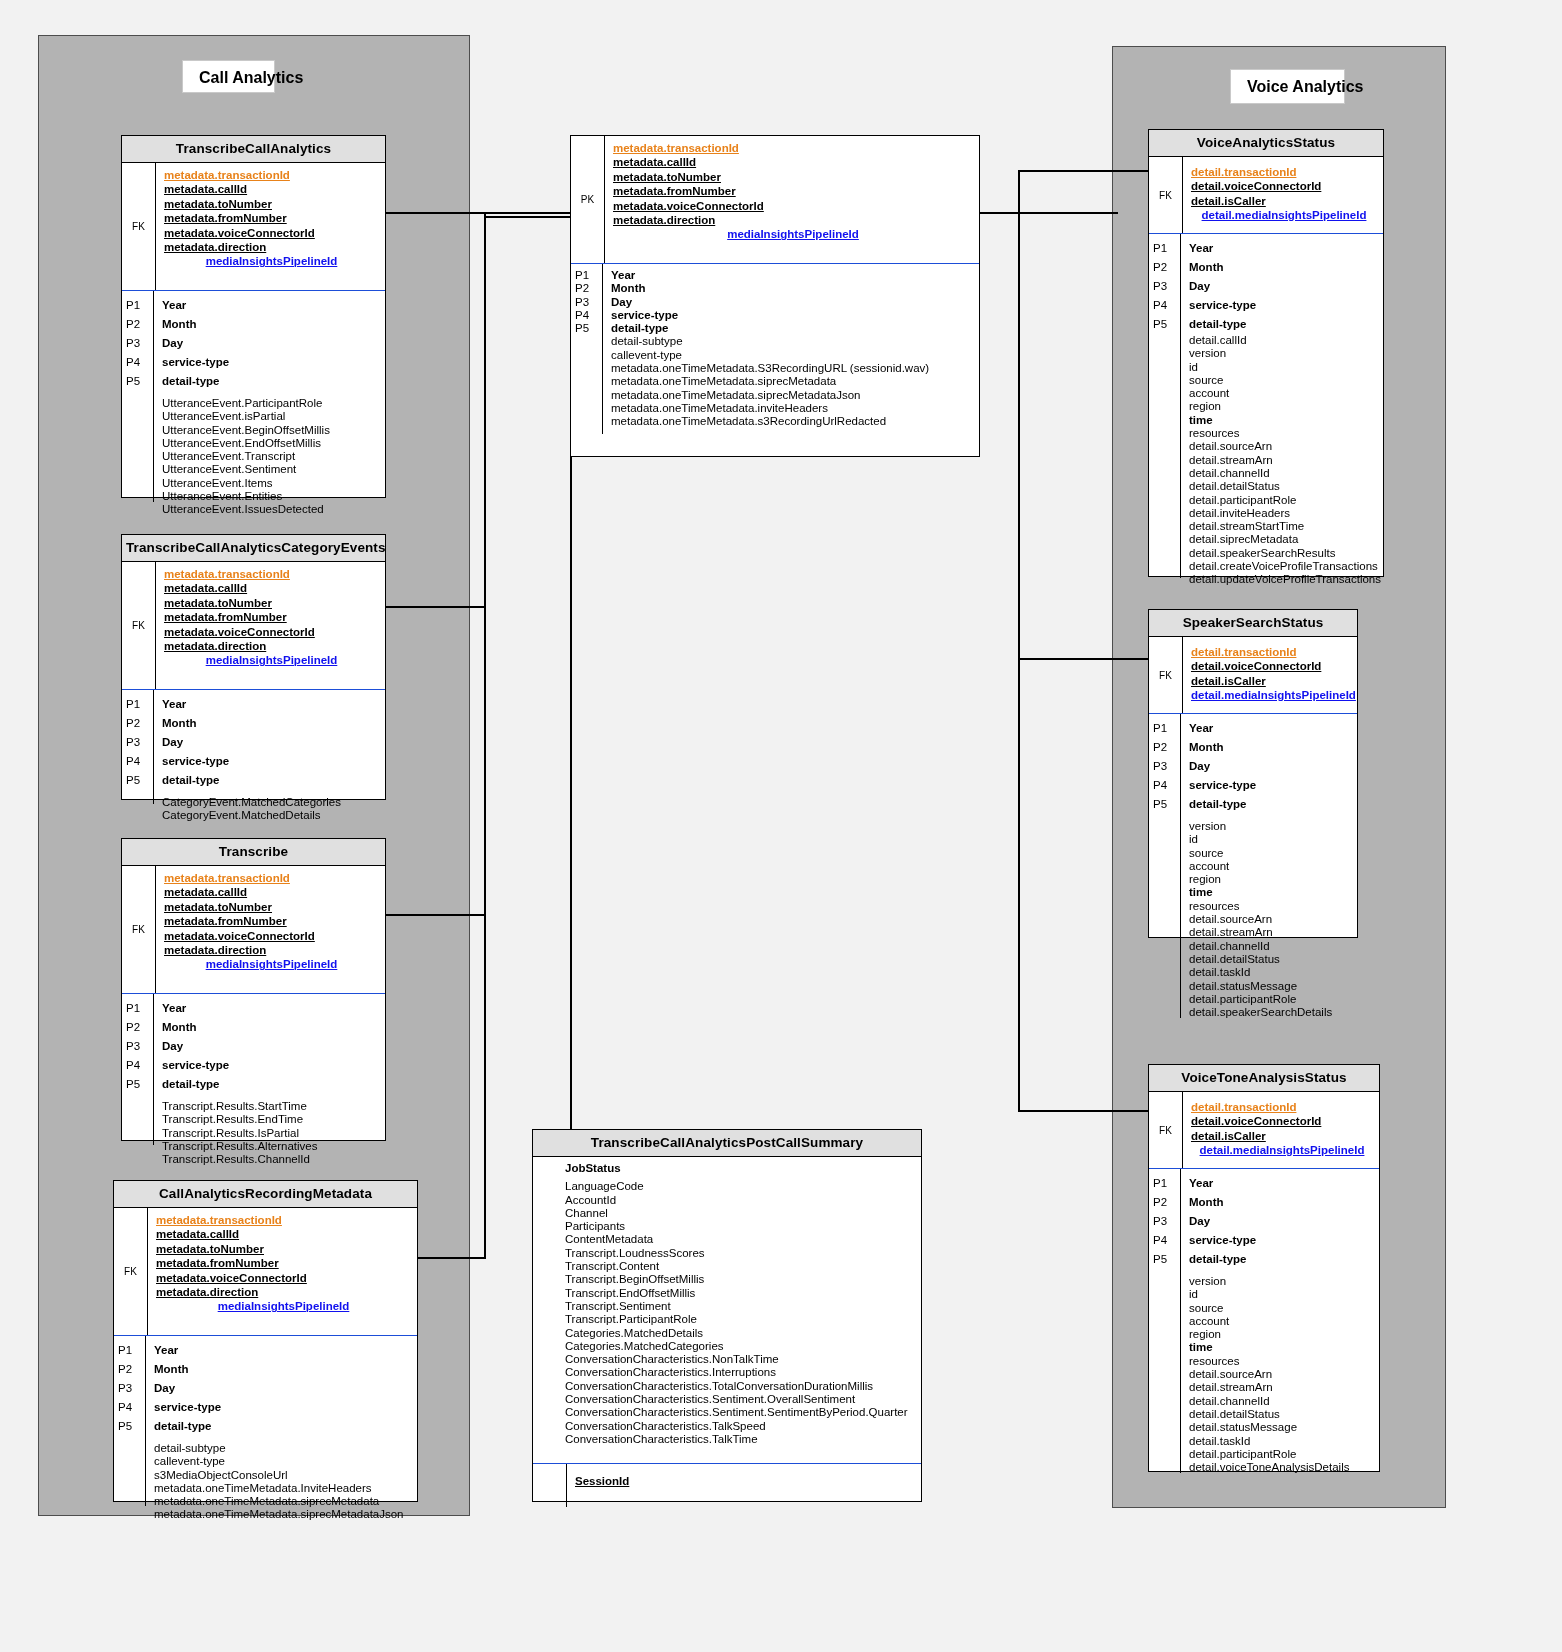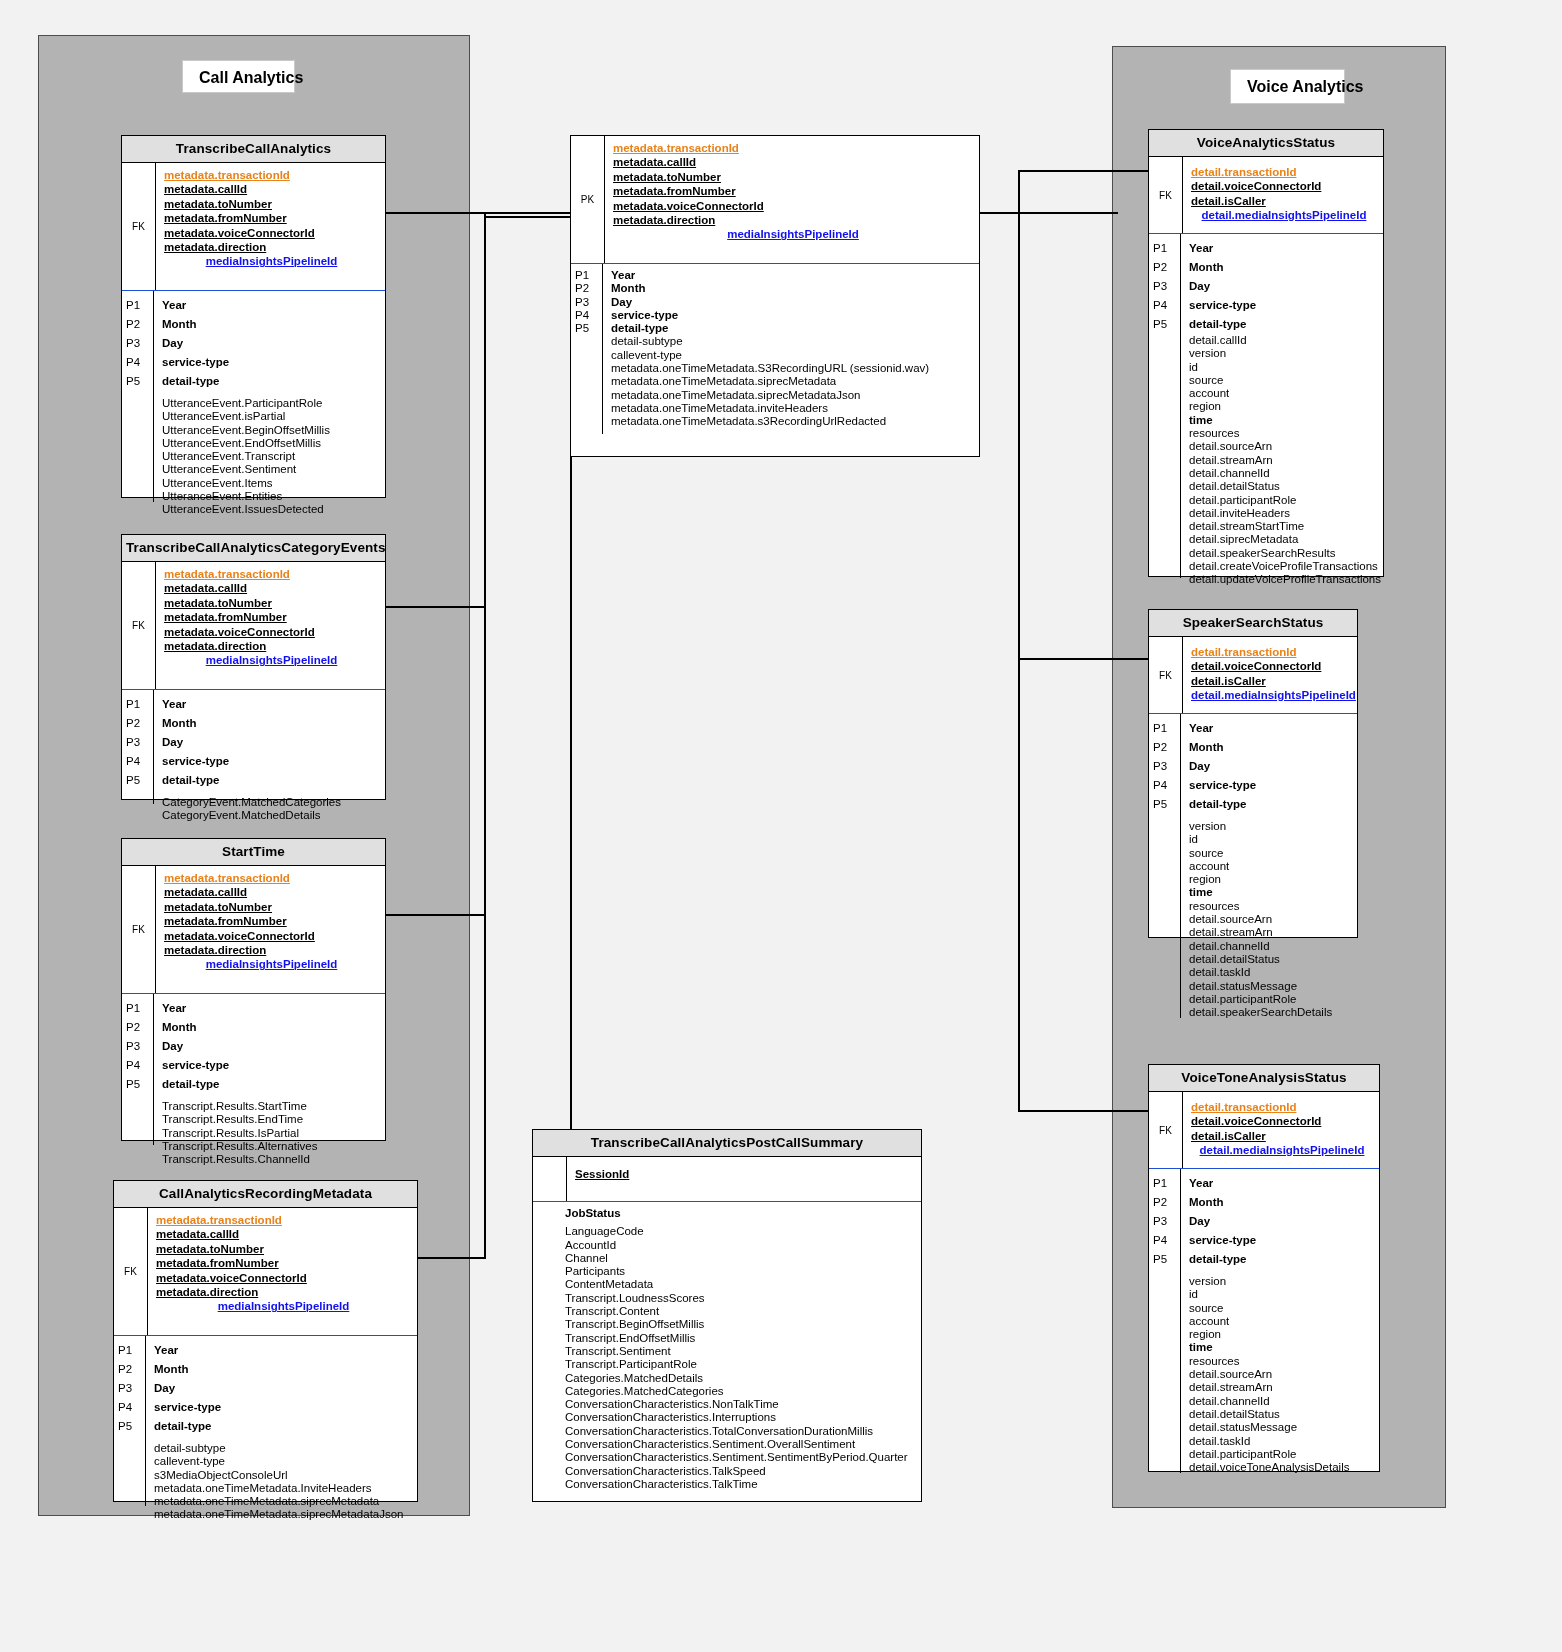"Call Analytics" div.group-label { width: 113px -> 93px }
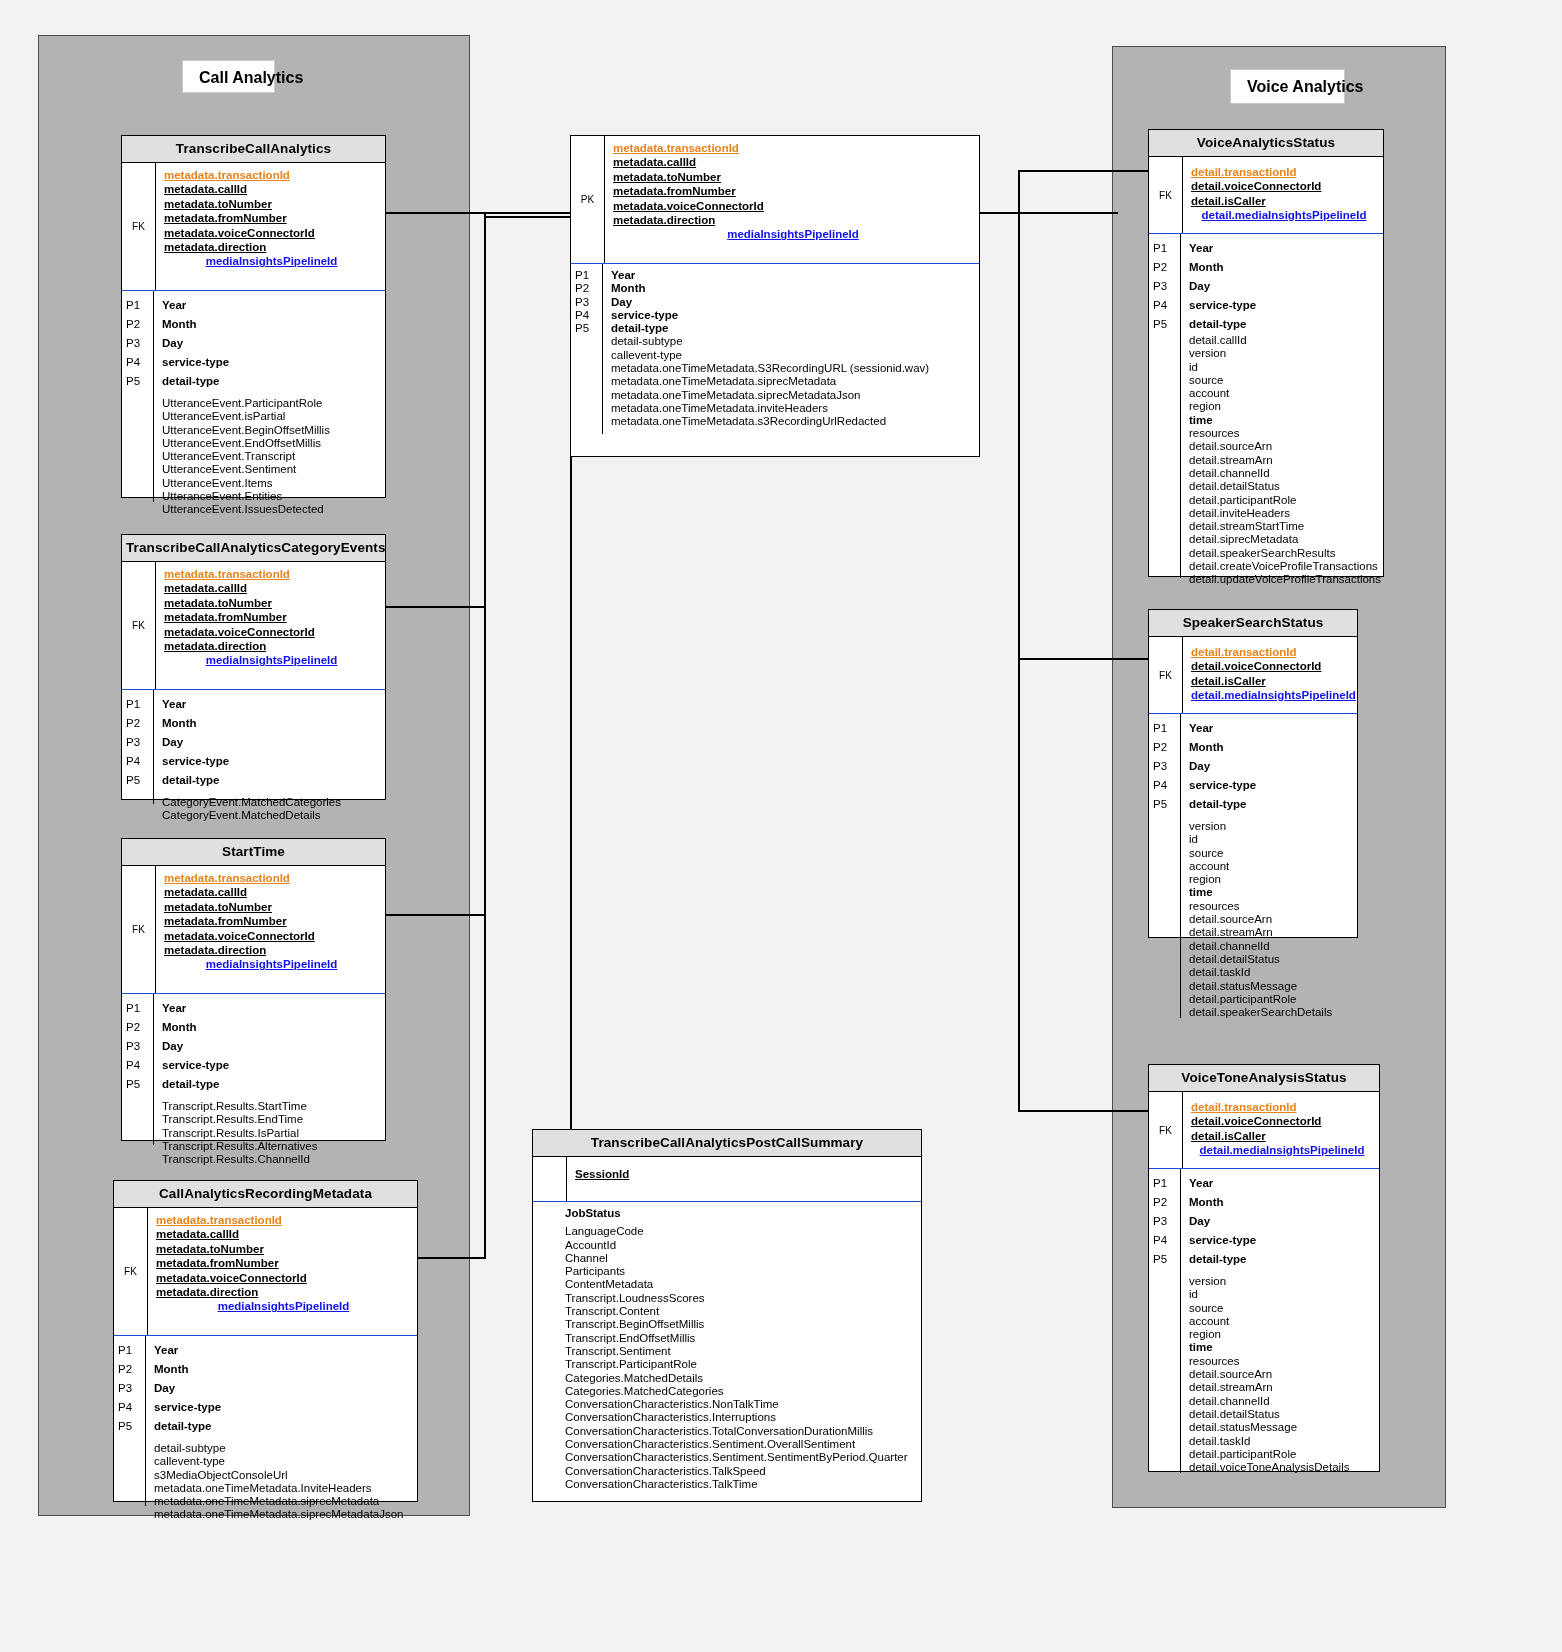"StartTime" div.entity-title { text: StartTime -> Transcribe }
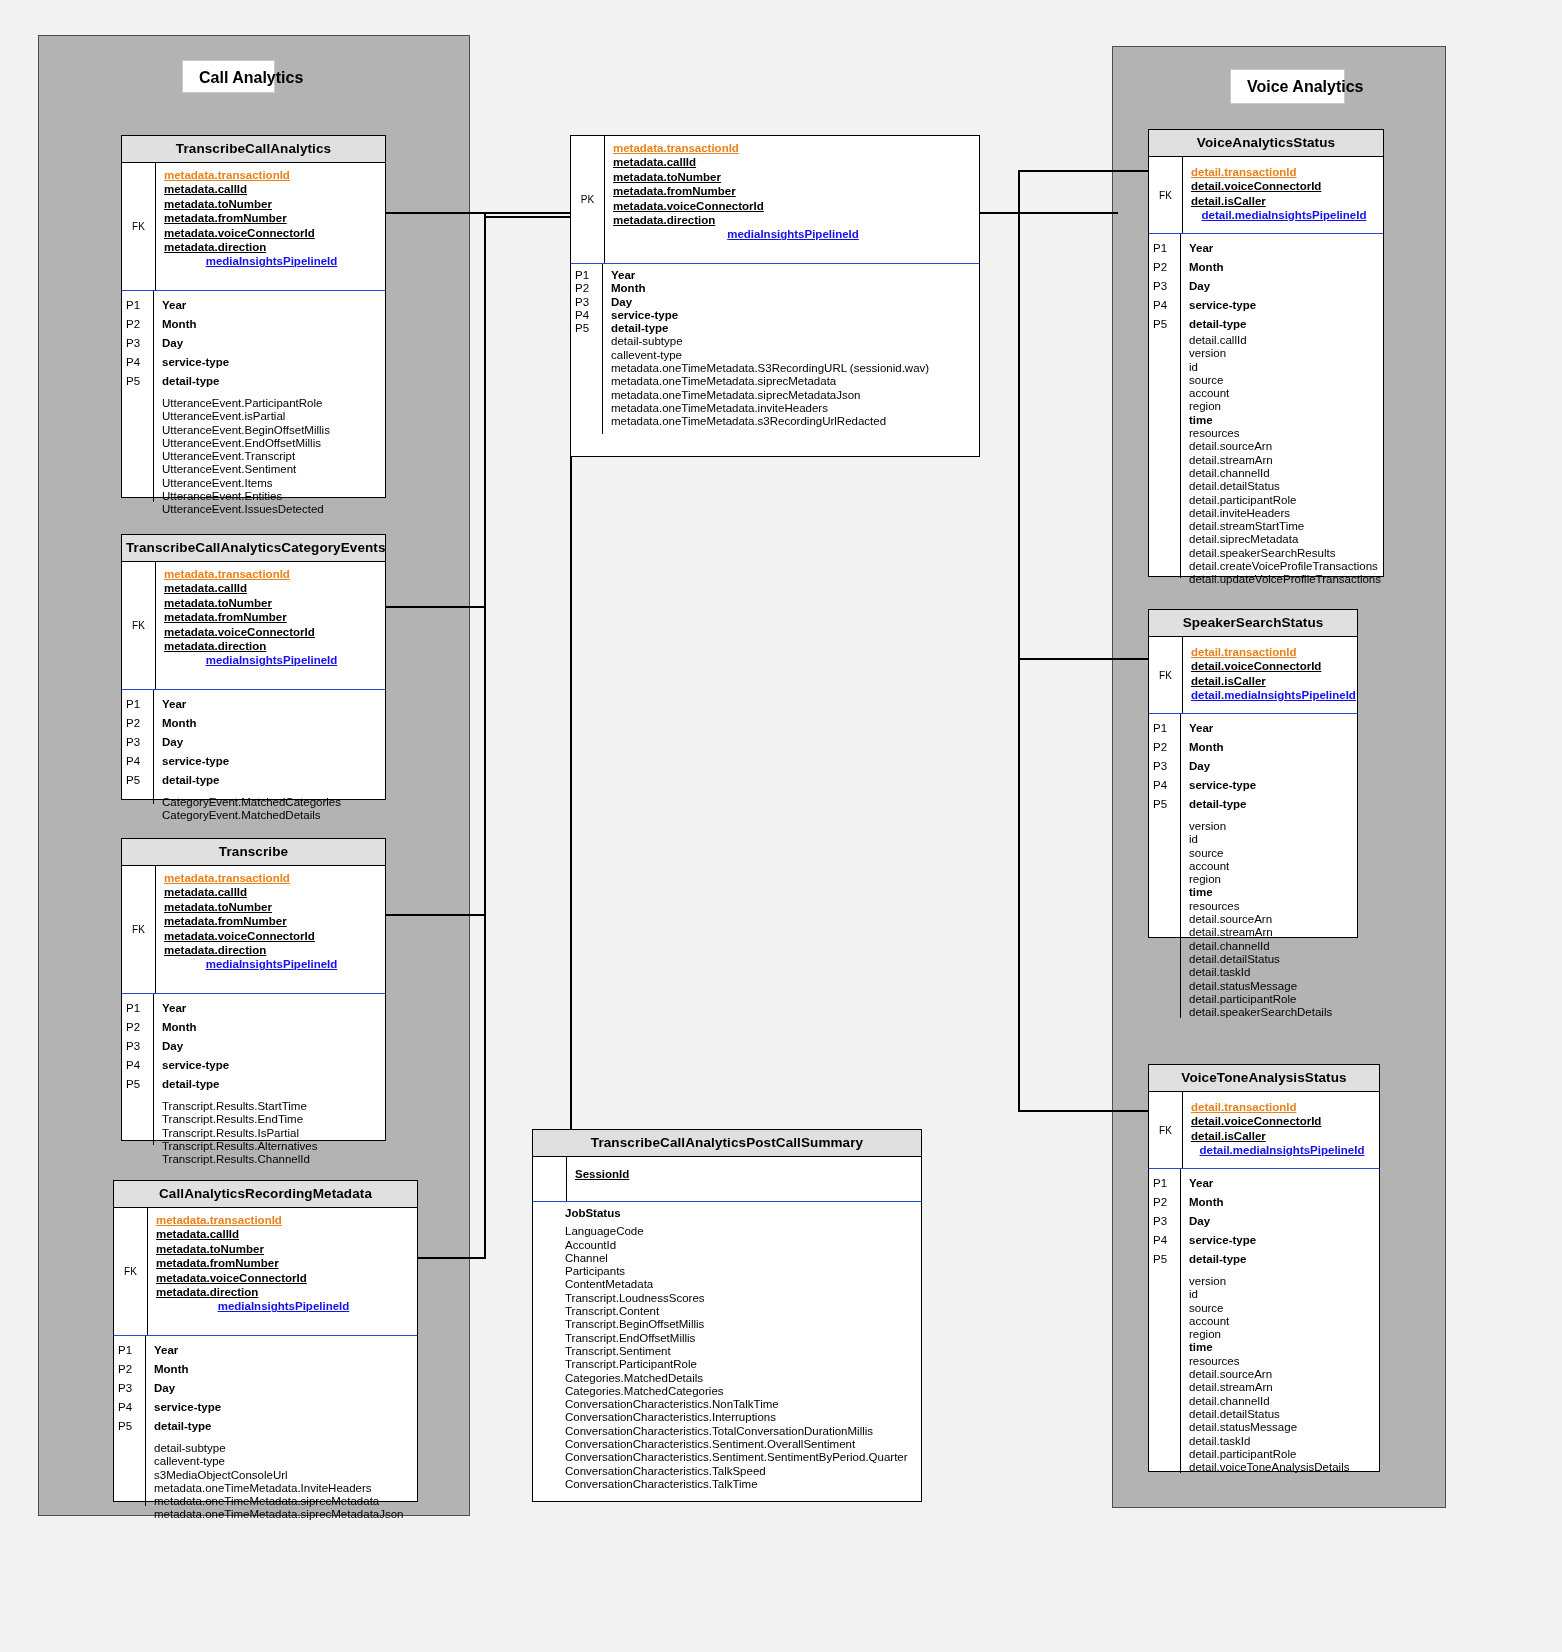"SessionId" div.section { order: before "JobStatus" -> after "JobStatus" }
